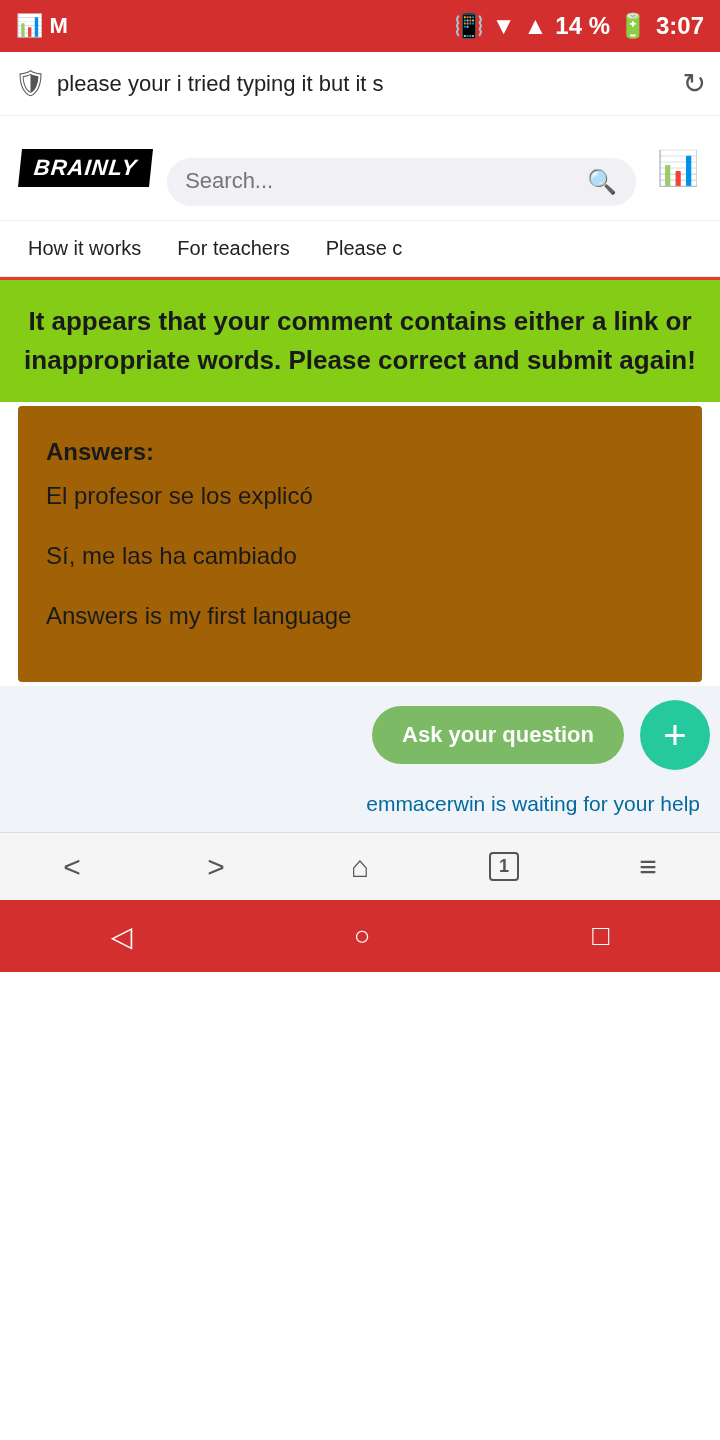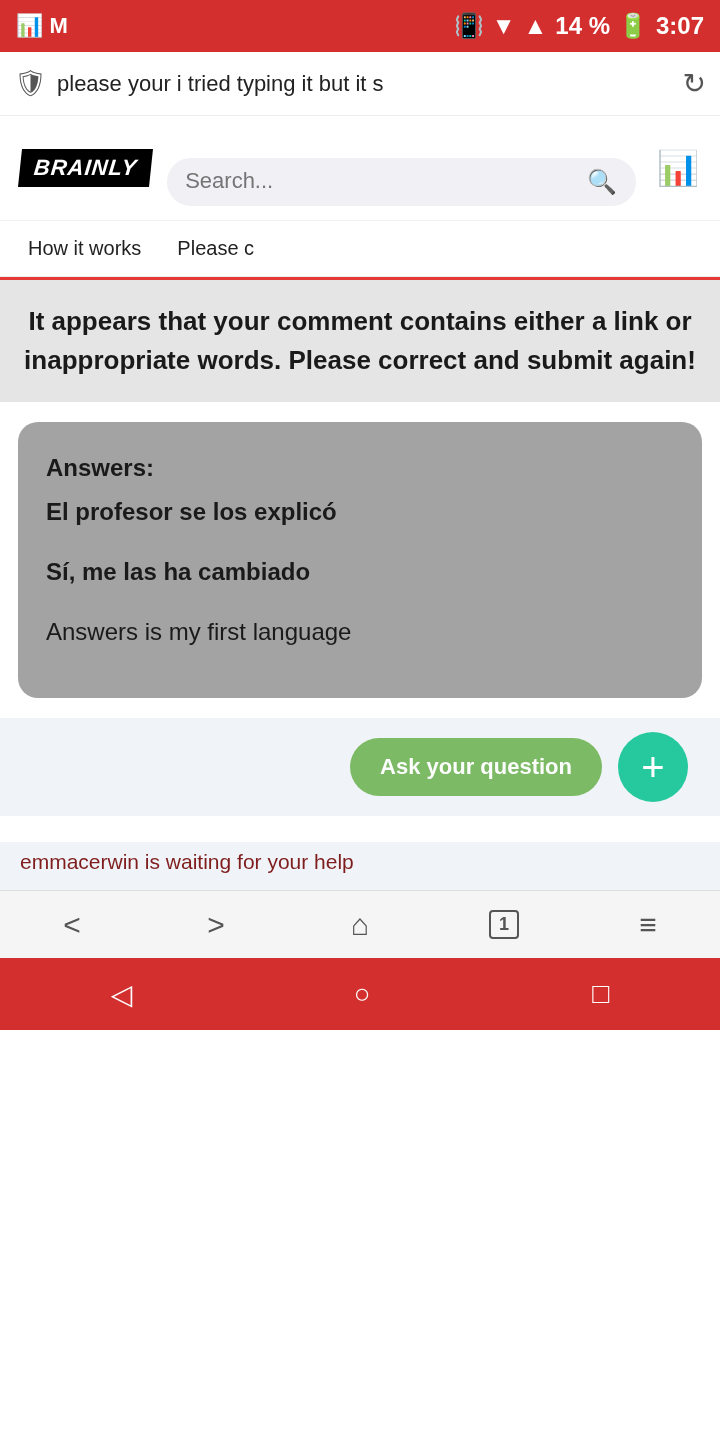"For teachers" div.nav-item { html: none -> <div>For teachers</div> }
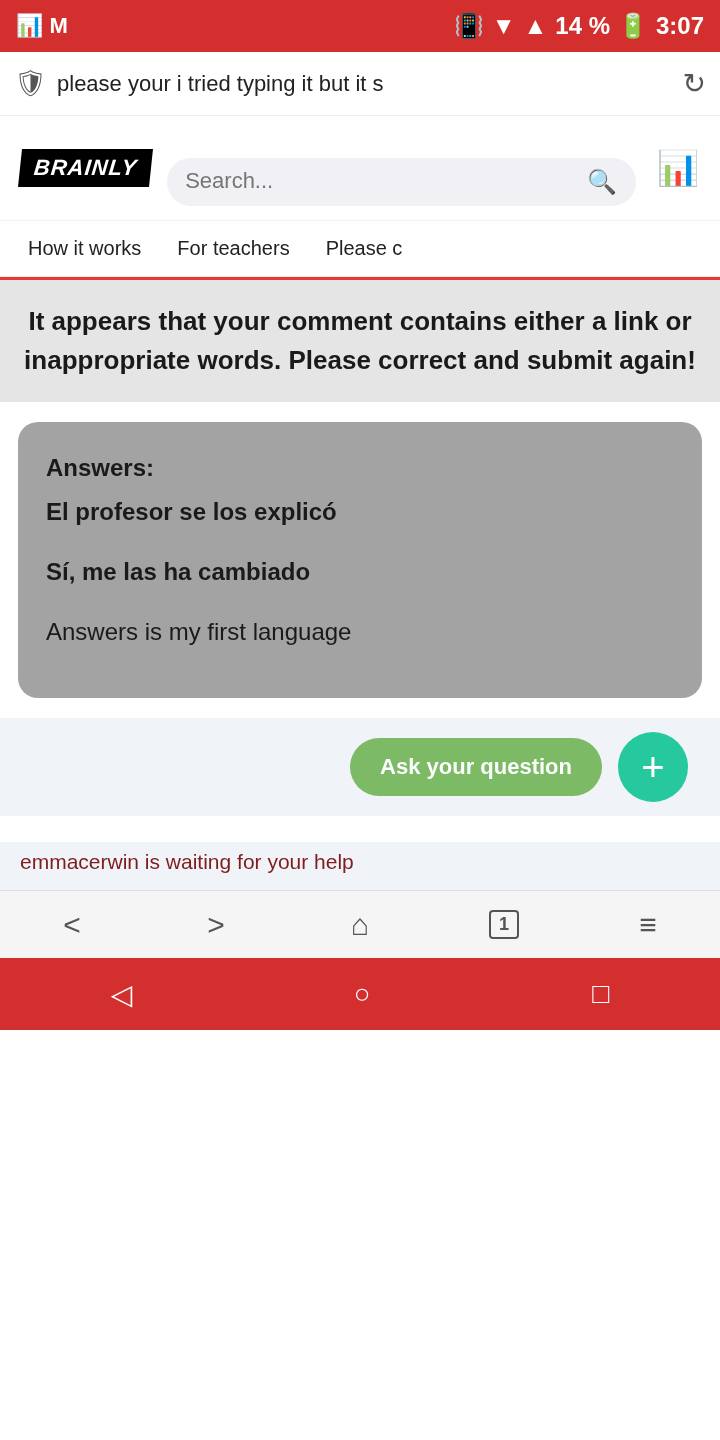"It appears that your comment" .warning-banner { background: #e5e5e5 -> #84cc16 }
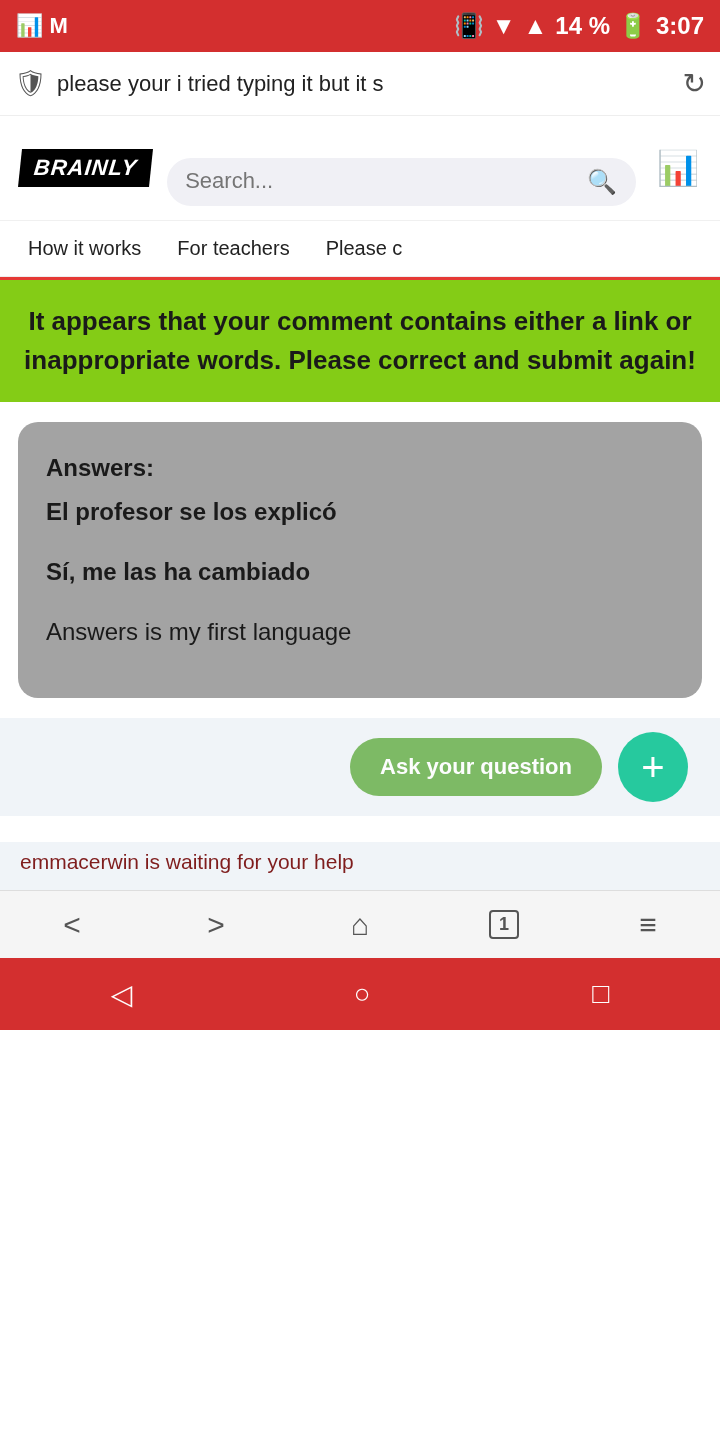"Answers:" .answer-card { background: #a3a3a3 -> #a16207; border-radius: 20px -> 4px; margin: 20px 18px -> 4px 18px }
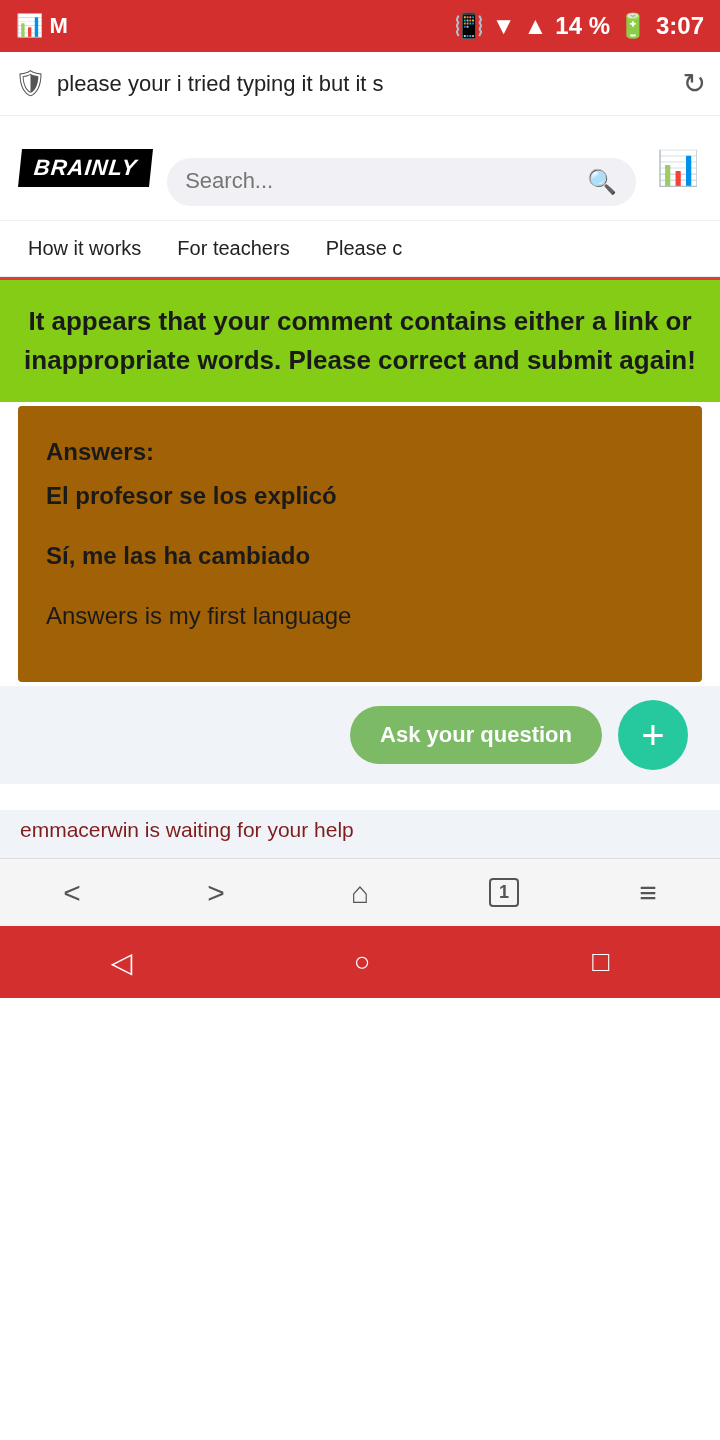"El profesor se los explicó" .answer-card .answer-line { font-weight: bold -> none }
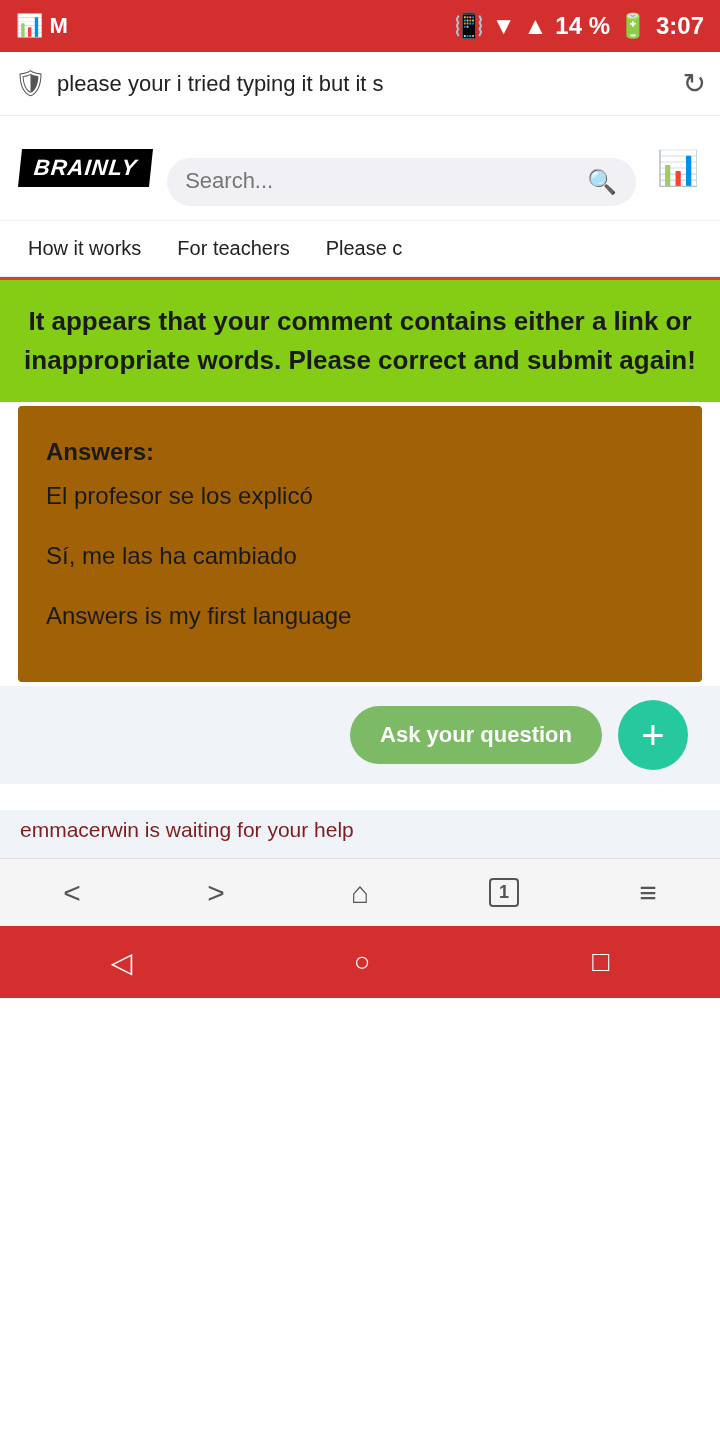"Ask your question" .bottom-action { padding: 14px 32px -> 14px 10px }
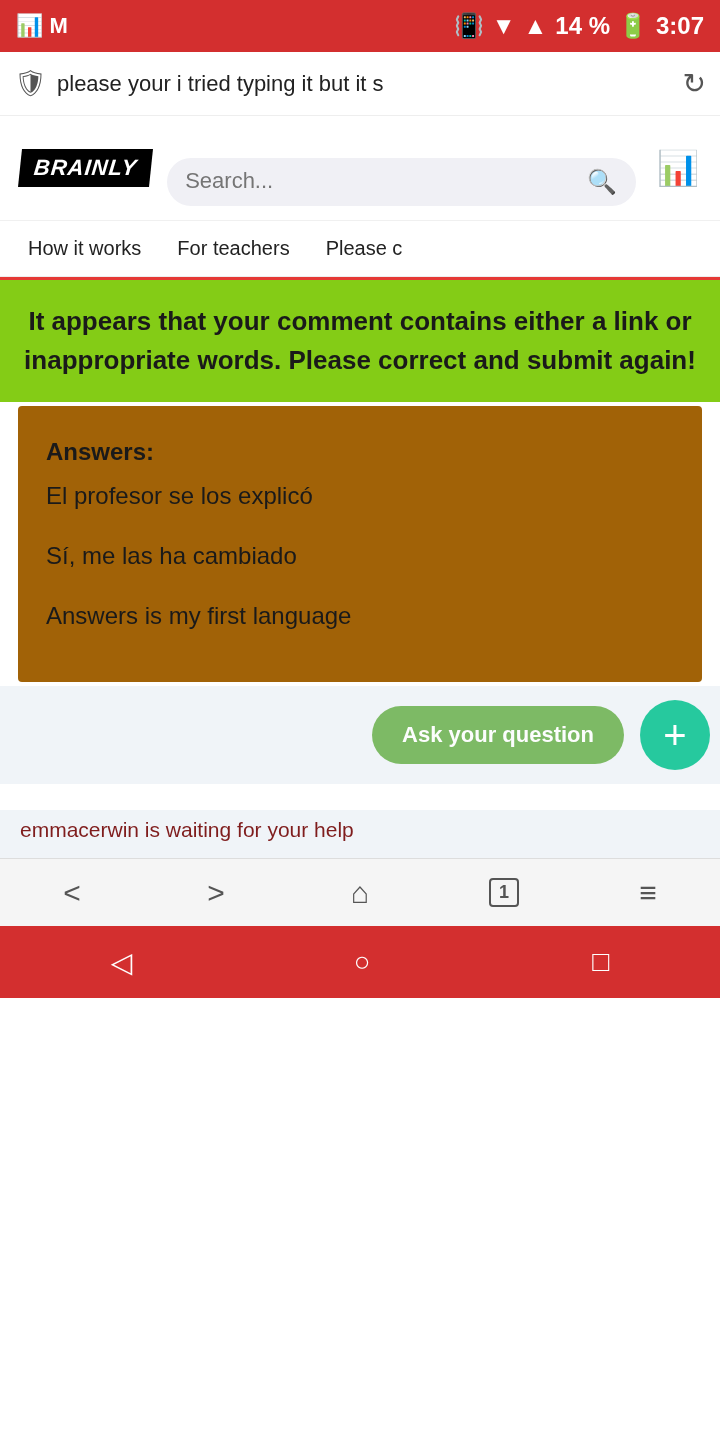"emmacerwin is waiting for your" .waiting-bar { color: #7f1d1d -> #0369a1; margin-top: 26px -> none; text-align: left -> right }
